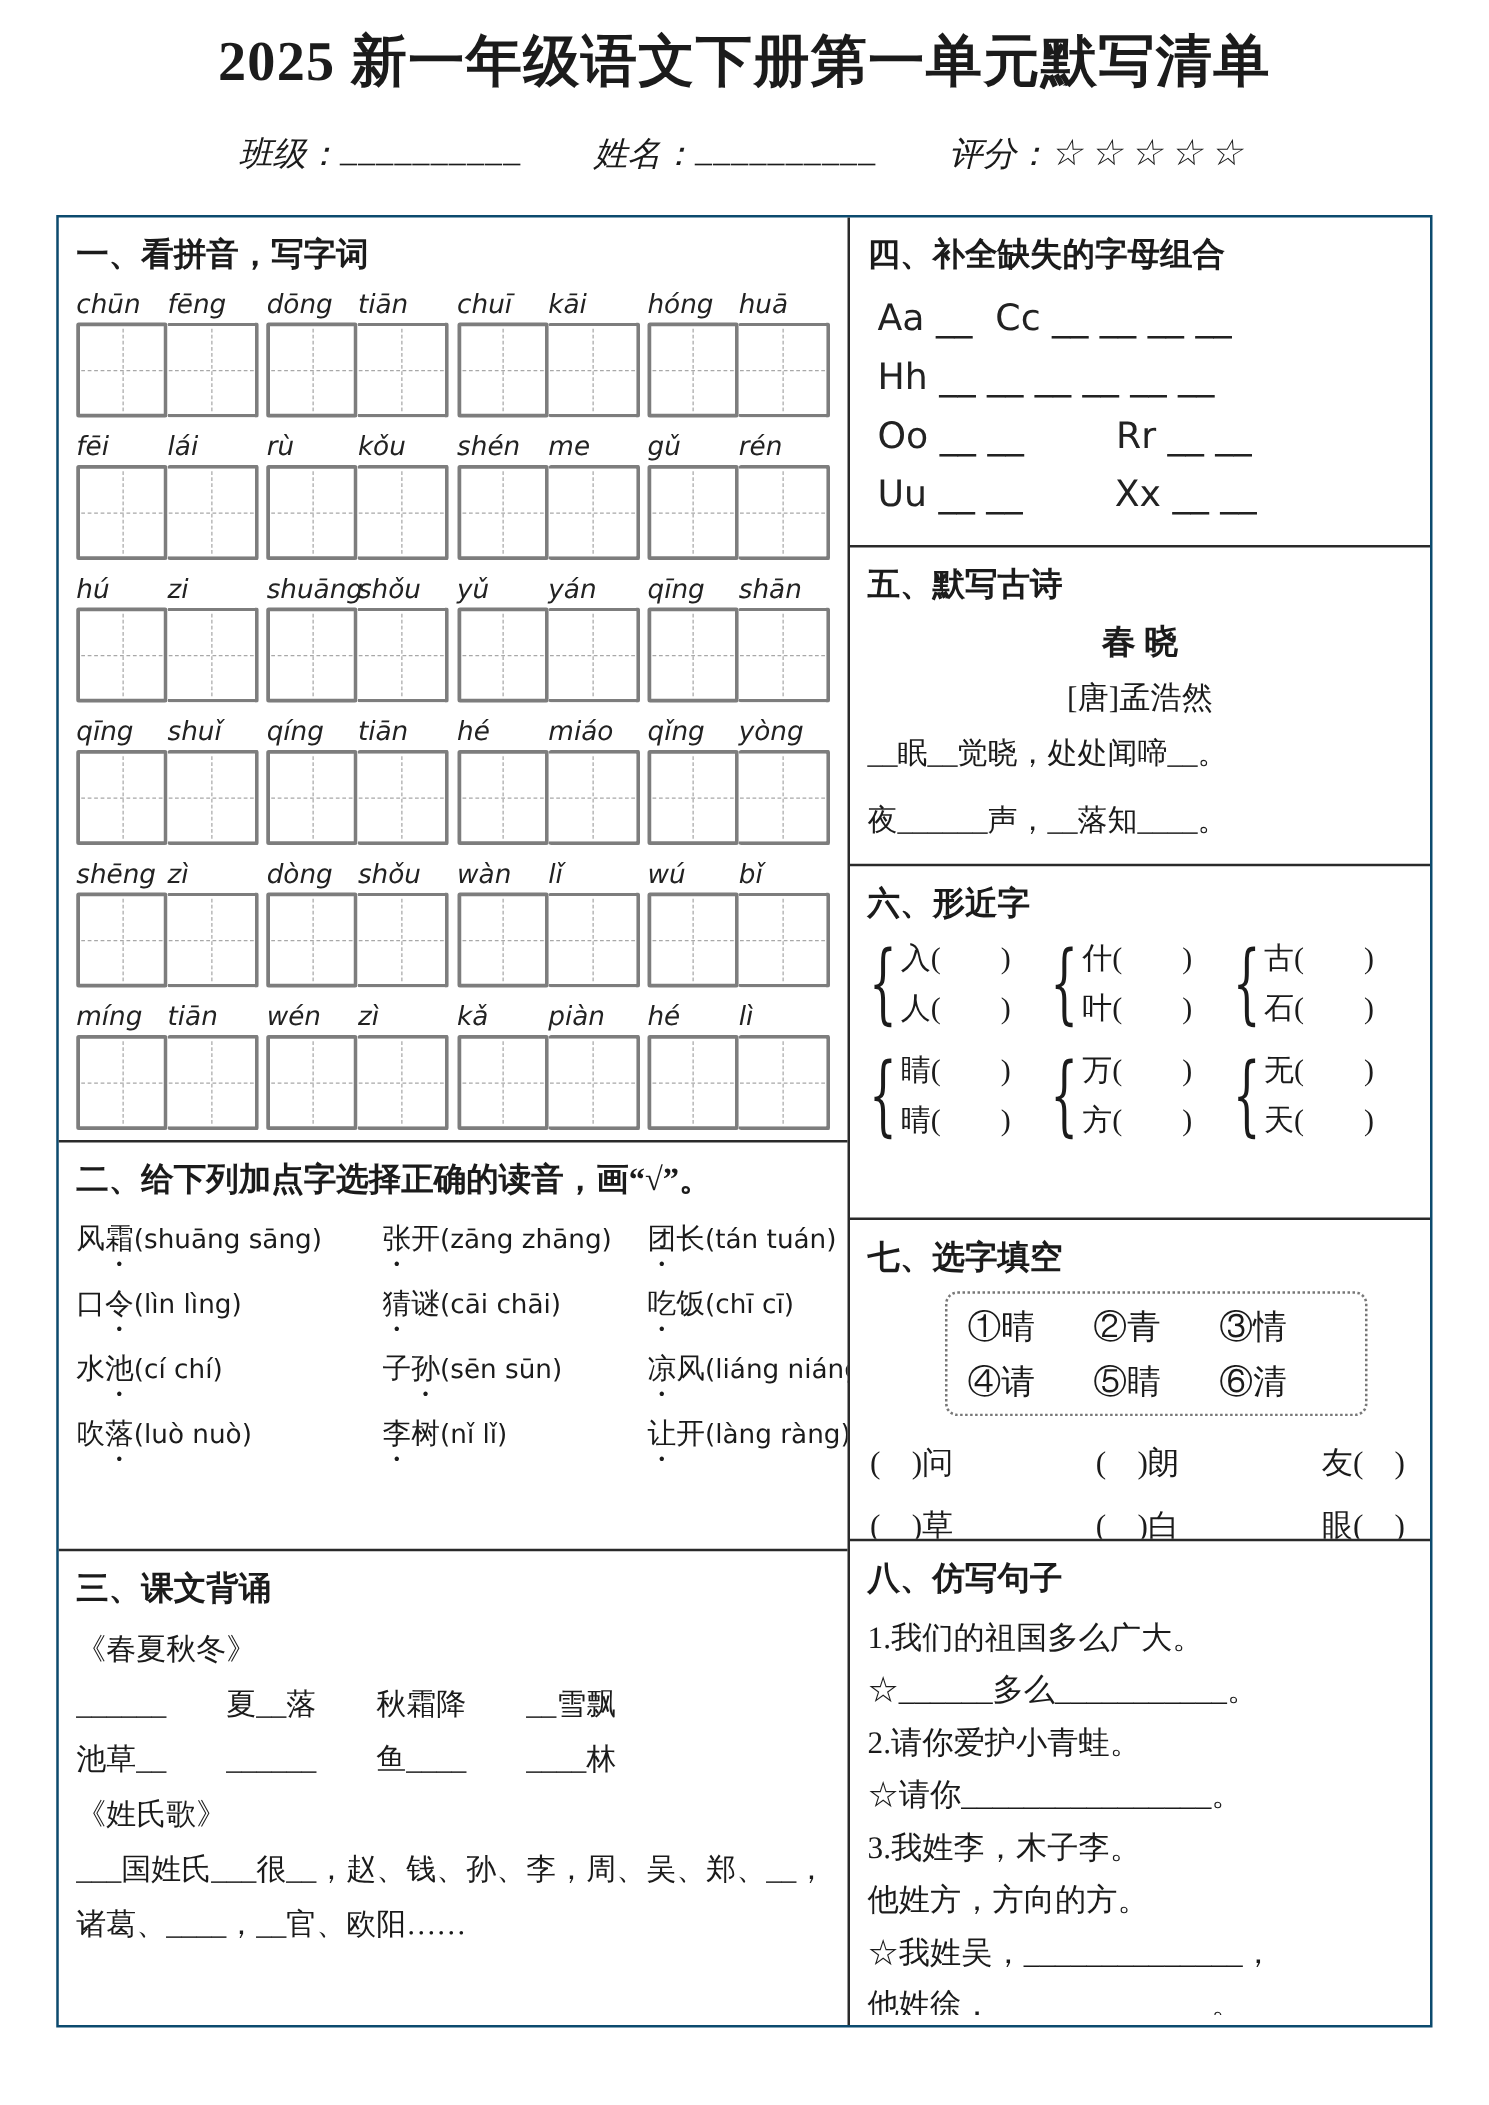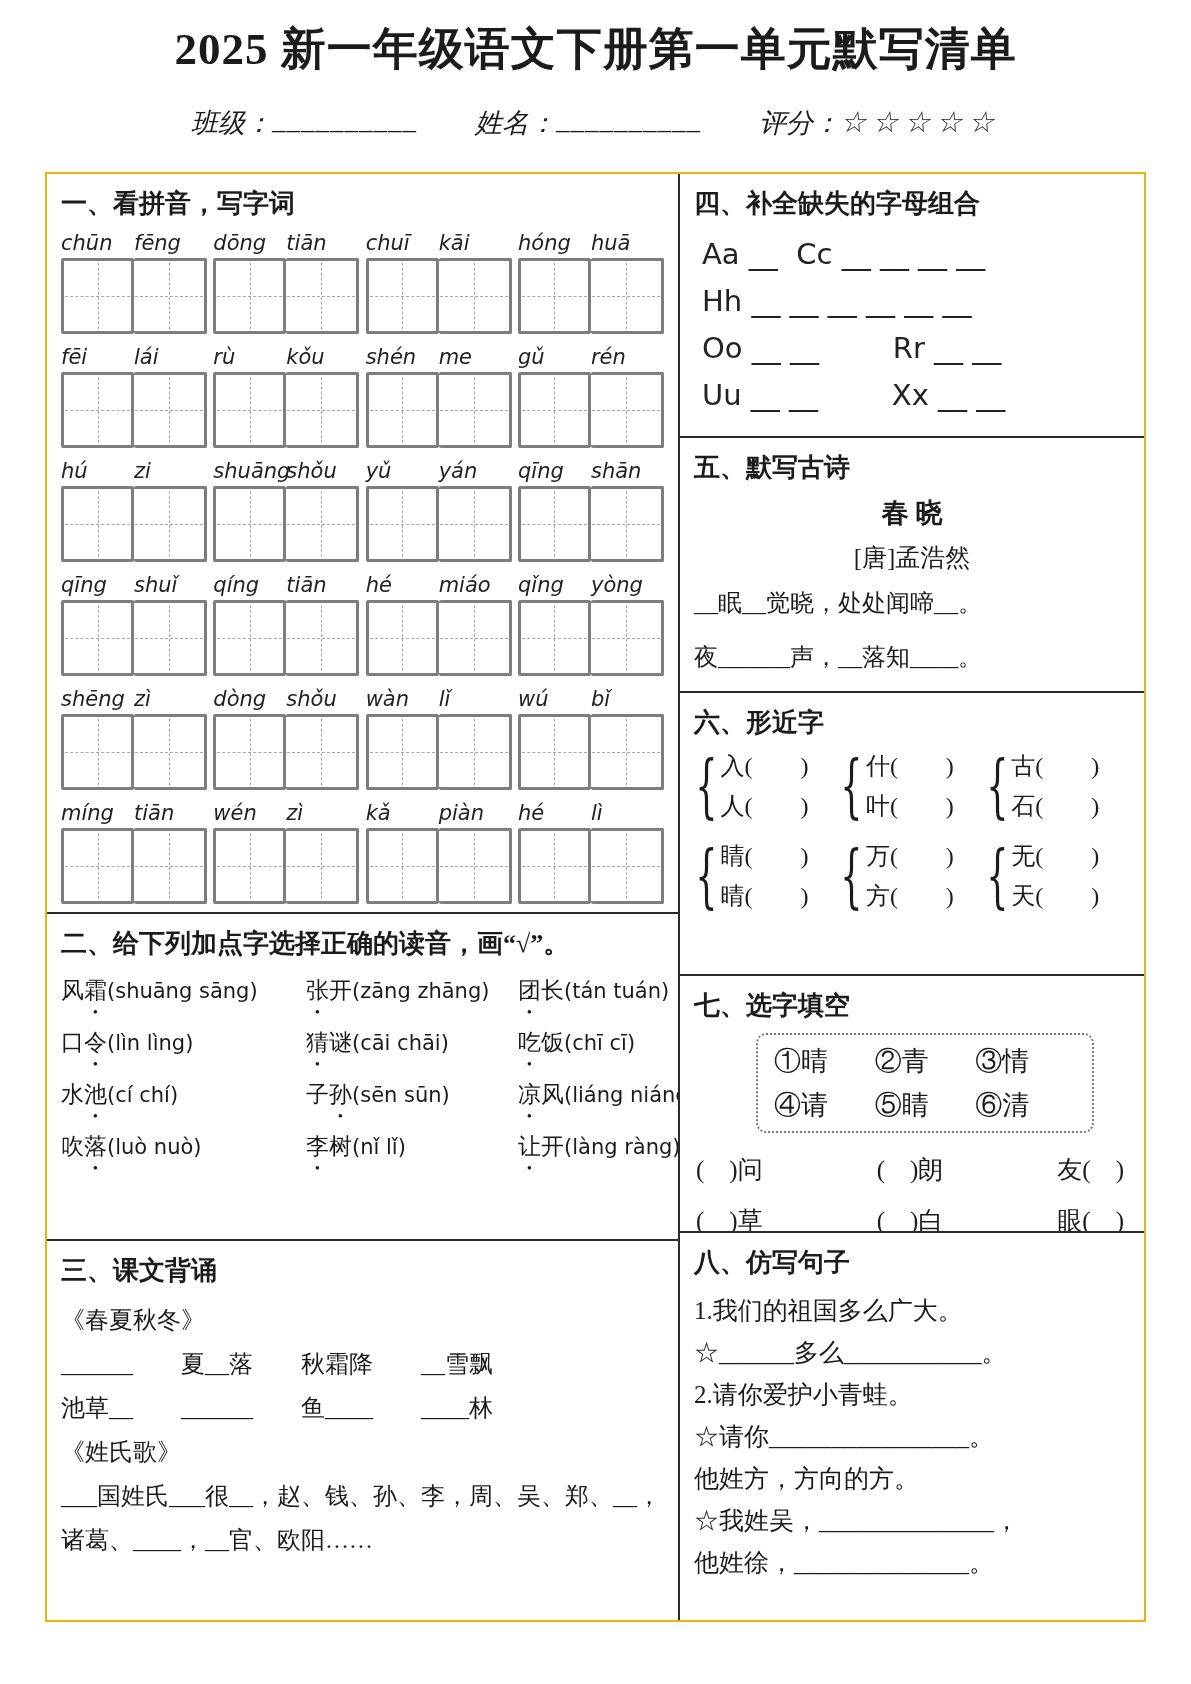"一、看拼音，写字词" .sheet { border: 2px solid #eab308 -> 2px solid #0c4a6e }
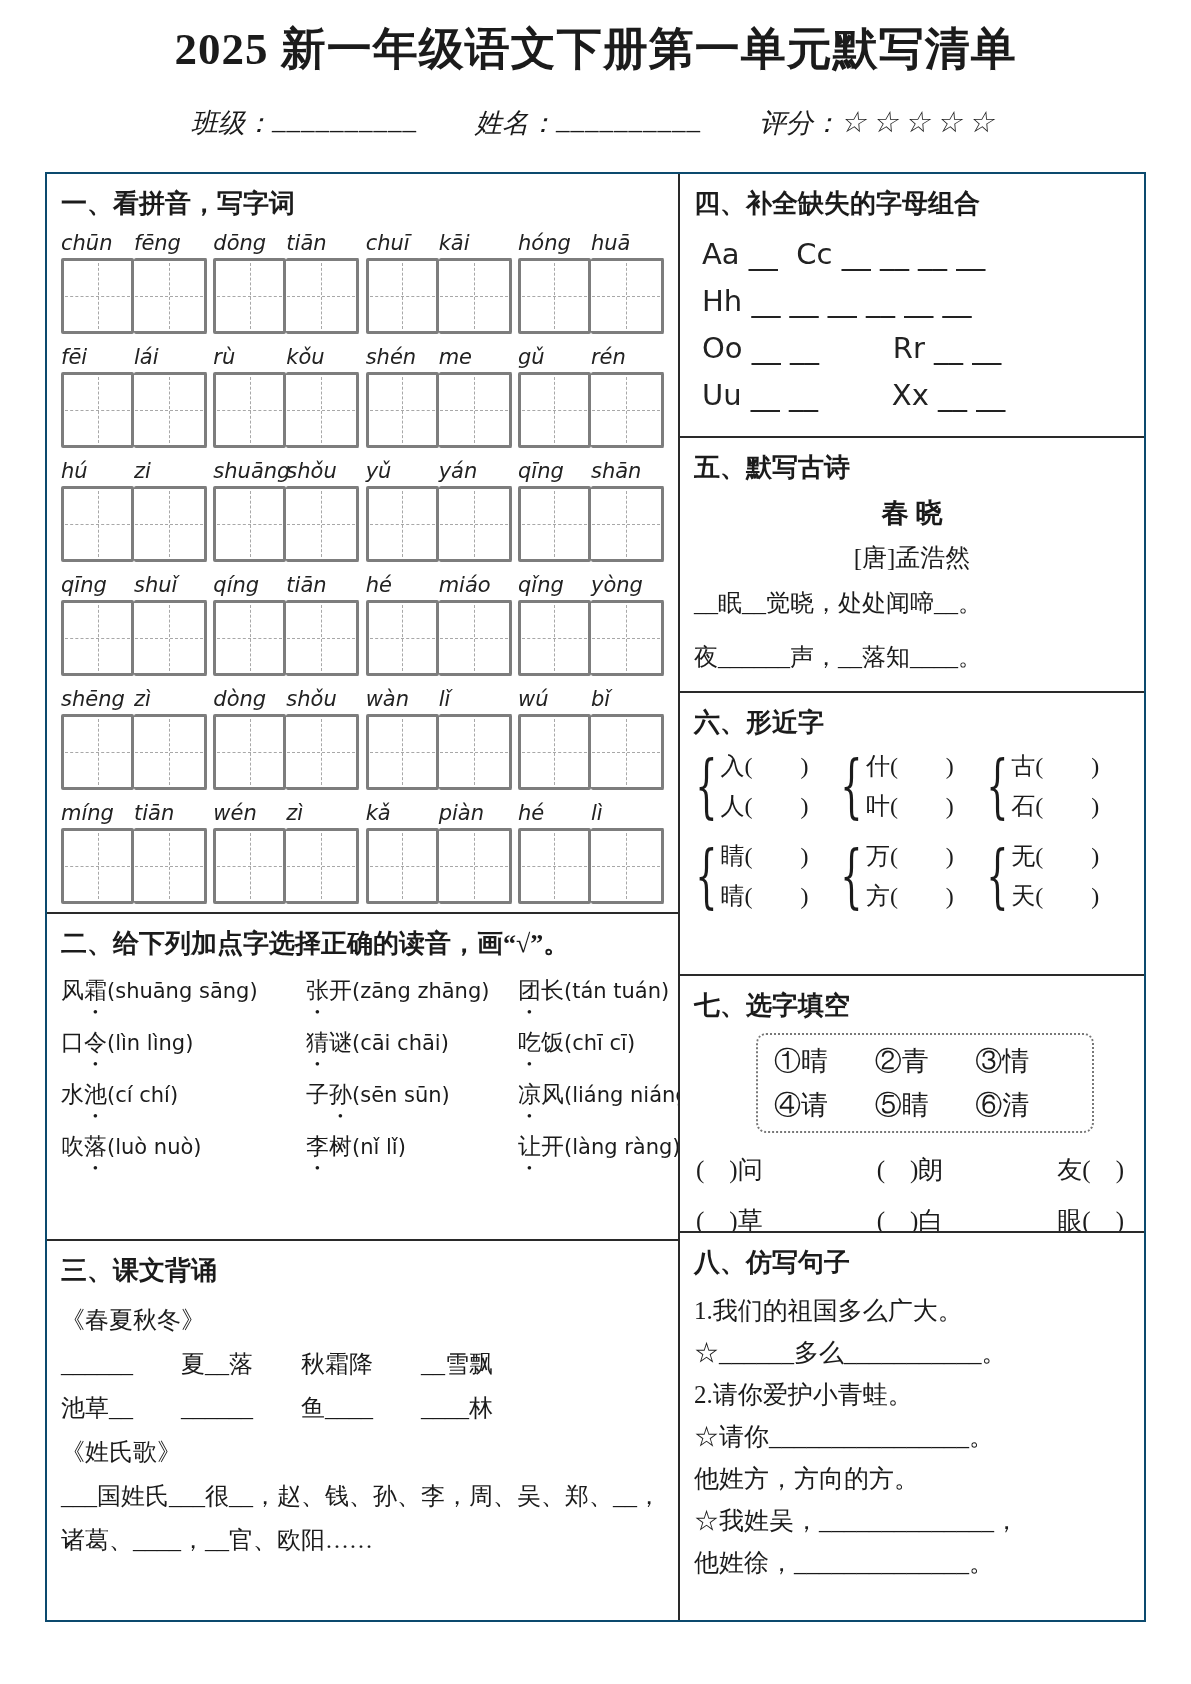"3.我姓李，木子李。" div.s8-line { html: none -> <div>3.我姓李，木子李。</div> }
